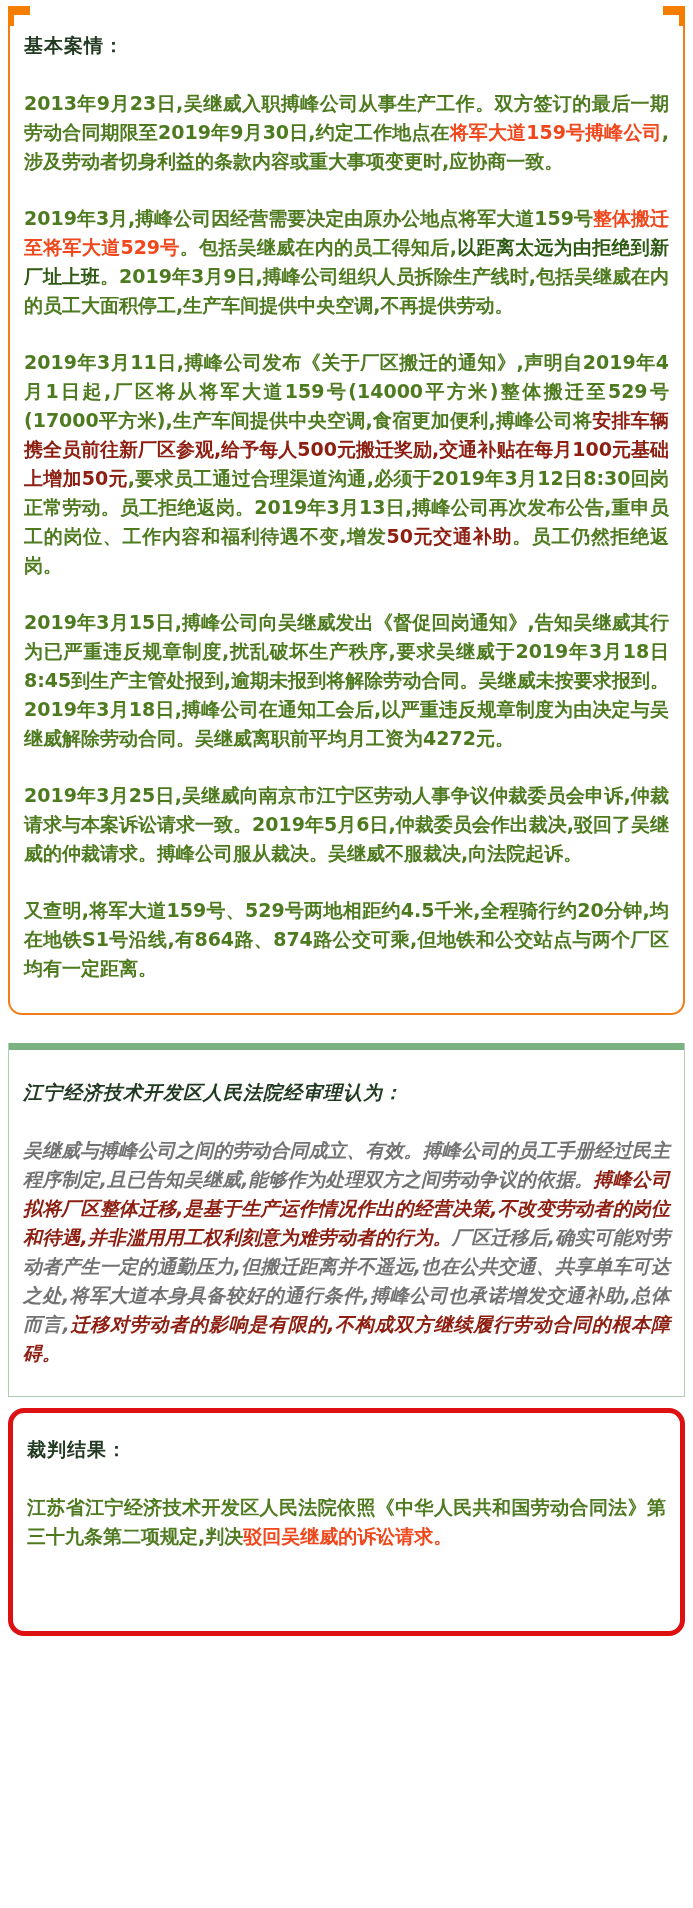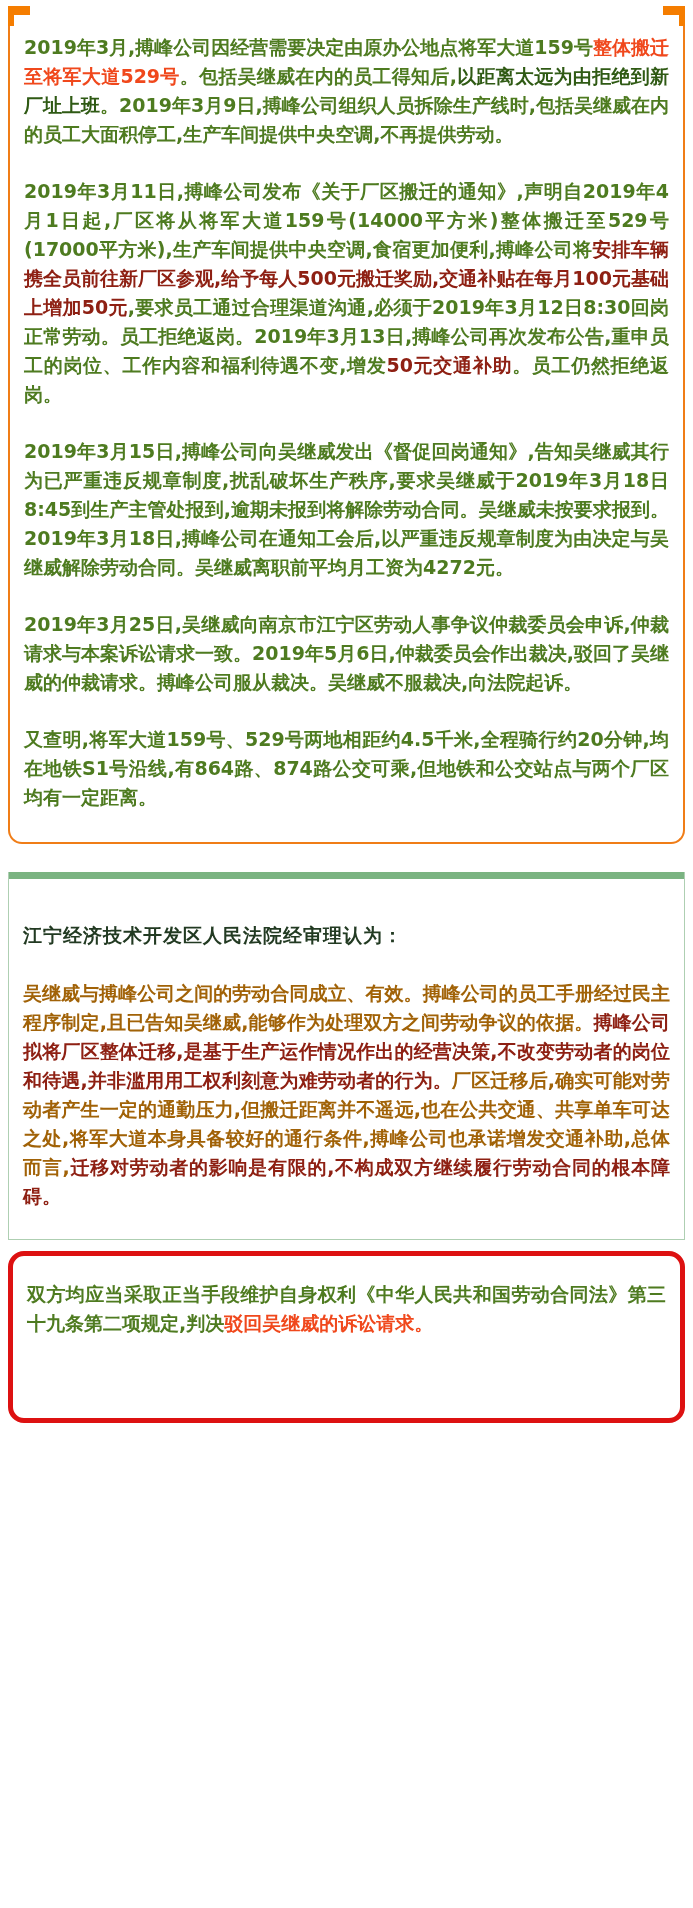"基本案情：" h2.section-title { html: none -> <h2>基本案情：</h2> }
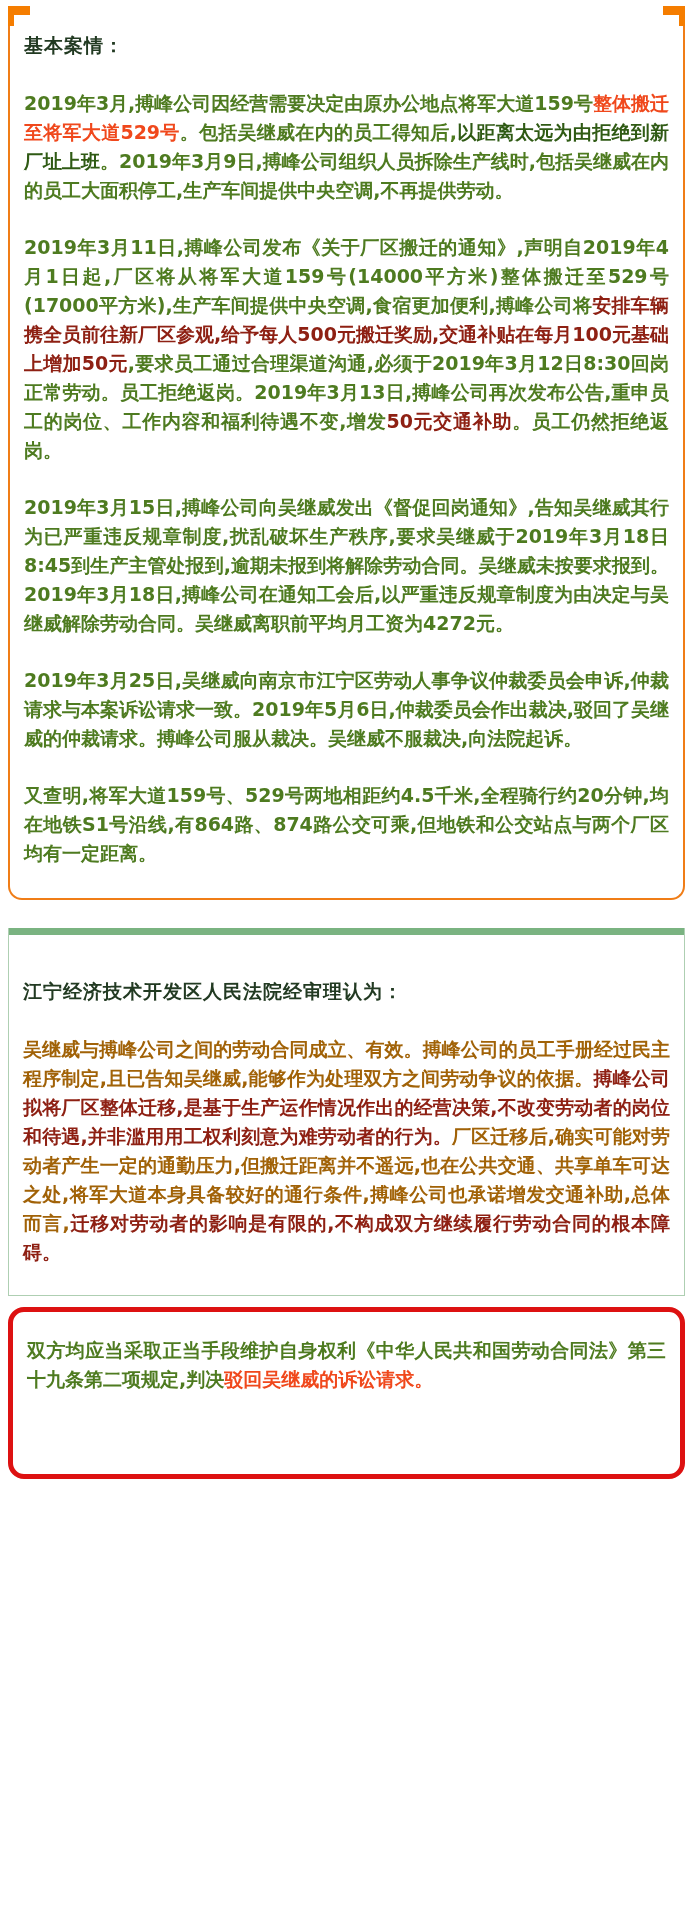"2013年9月23日,吴继威入职搏峰公司从事生产工作。双方签订的最后一期劳动合同" p { html: none -> <p><span>2013年9月23日,吴继威入职搏峰公司从事生产工作。双方签订的最后一期劳动合同期限至2019年9月30日,约定工作地点在</span><span>将军大道159号搏峰公司</span><span>,涉及劳动者切身利益的条款内容或重大事项变更时,应协商一致。</span></p> }
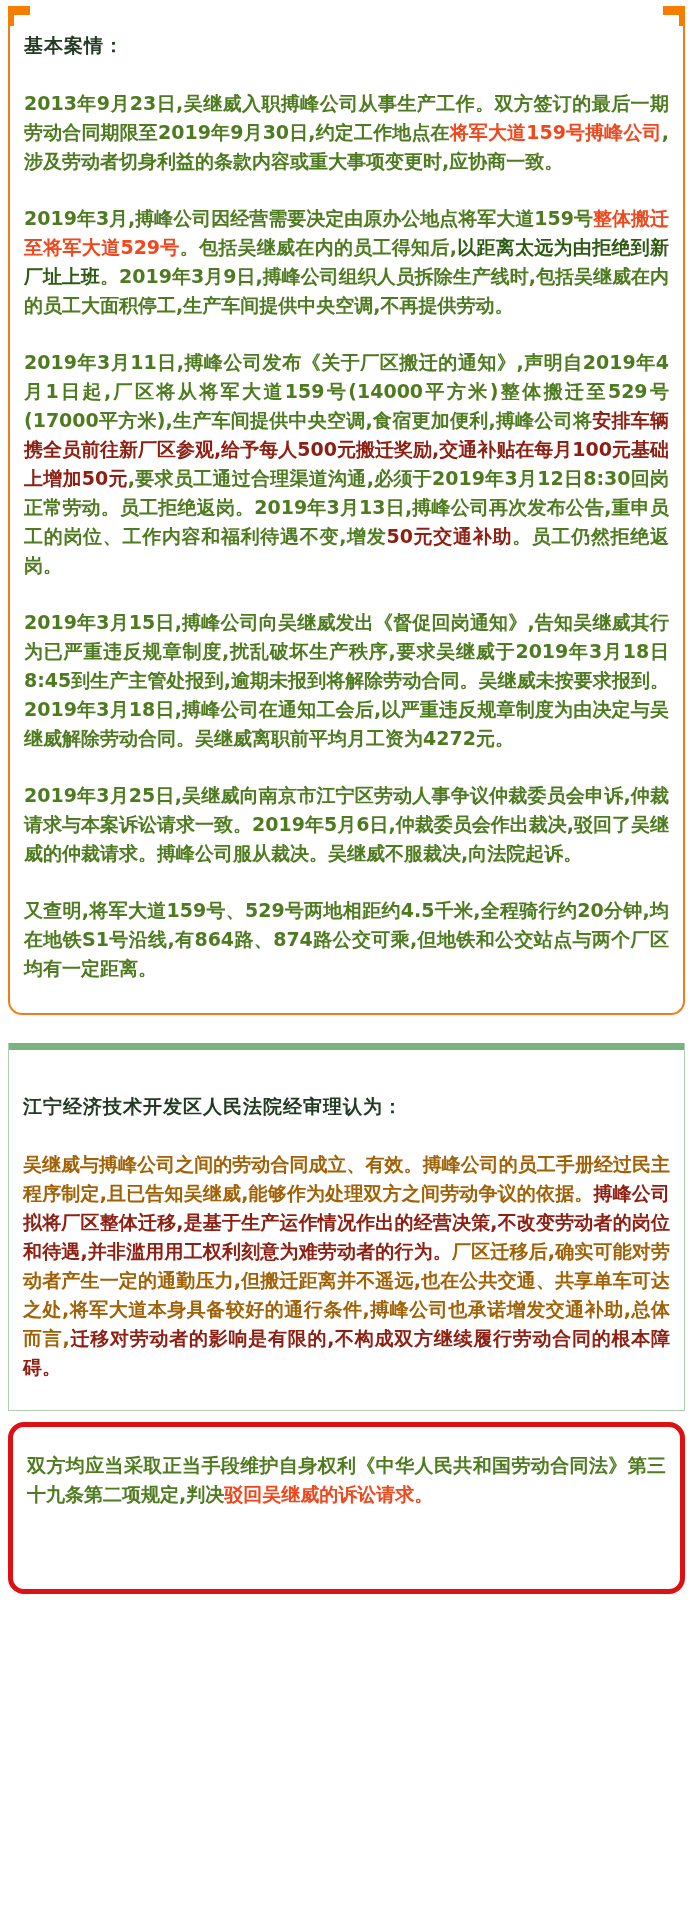"江宁经济技术开发区人民法院经审理认为：" .box-opinion-inner { font-style: none -> italic; padding: 44px 14px 28px -> 30px 14px 28px }
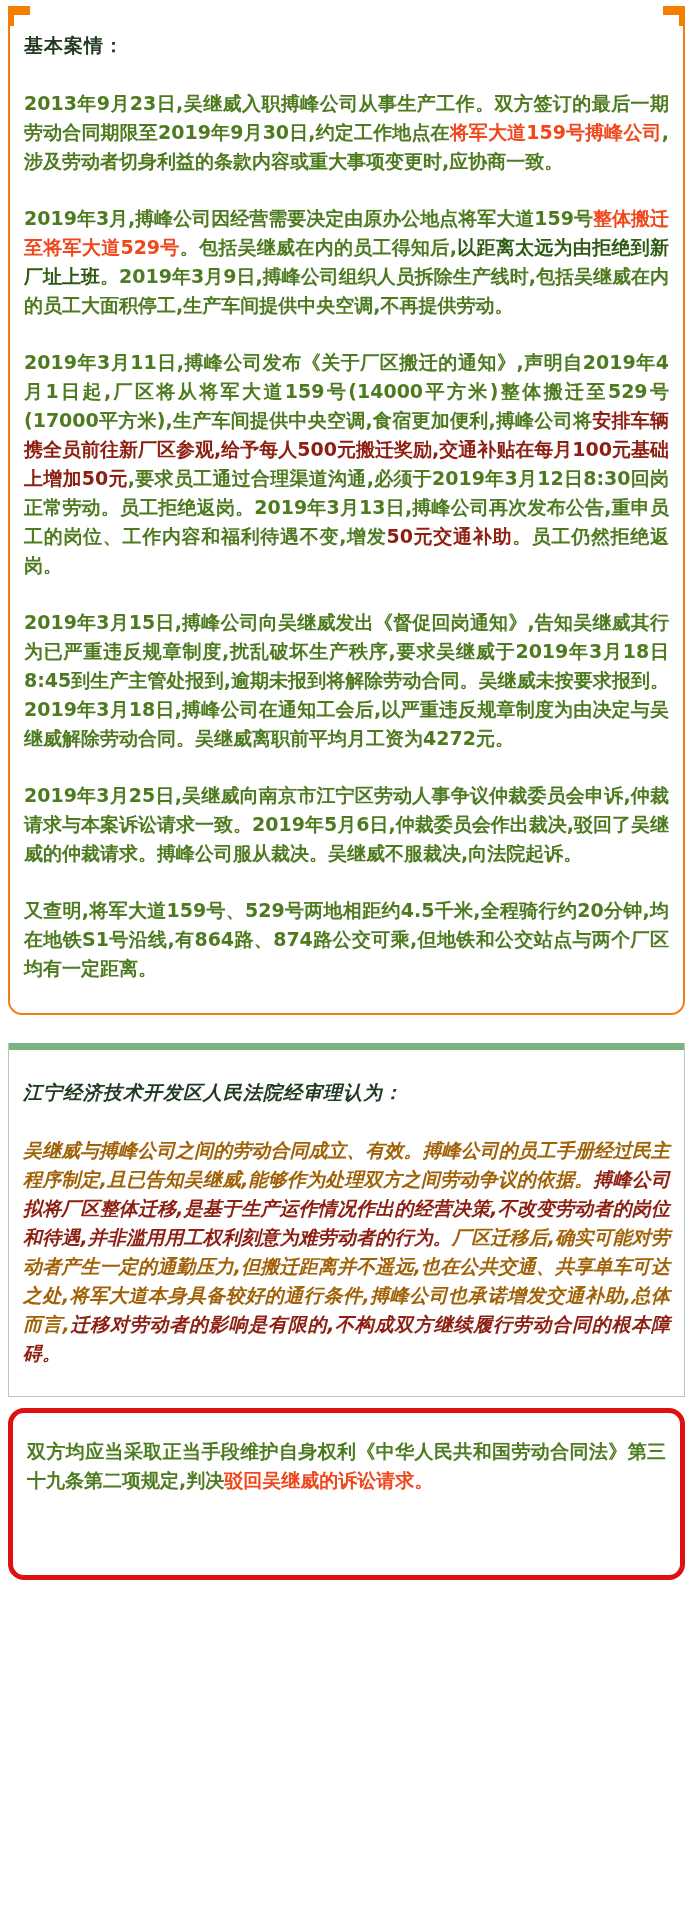"吴继威与搏峰公司之间的劳动合同成立、有效。搏峰公司的员工手册经过民主程序制定,且" .run-gold { color: #a16207 -> #737373 }
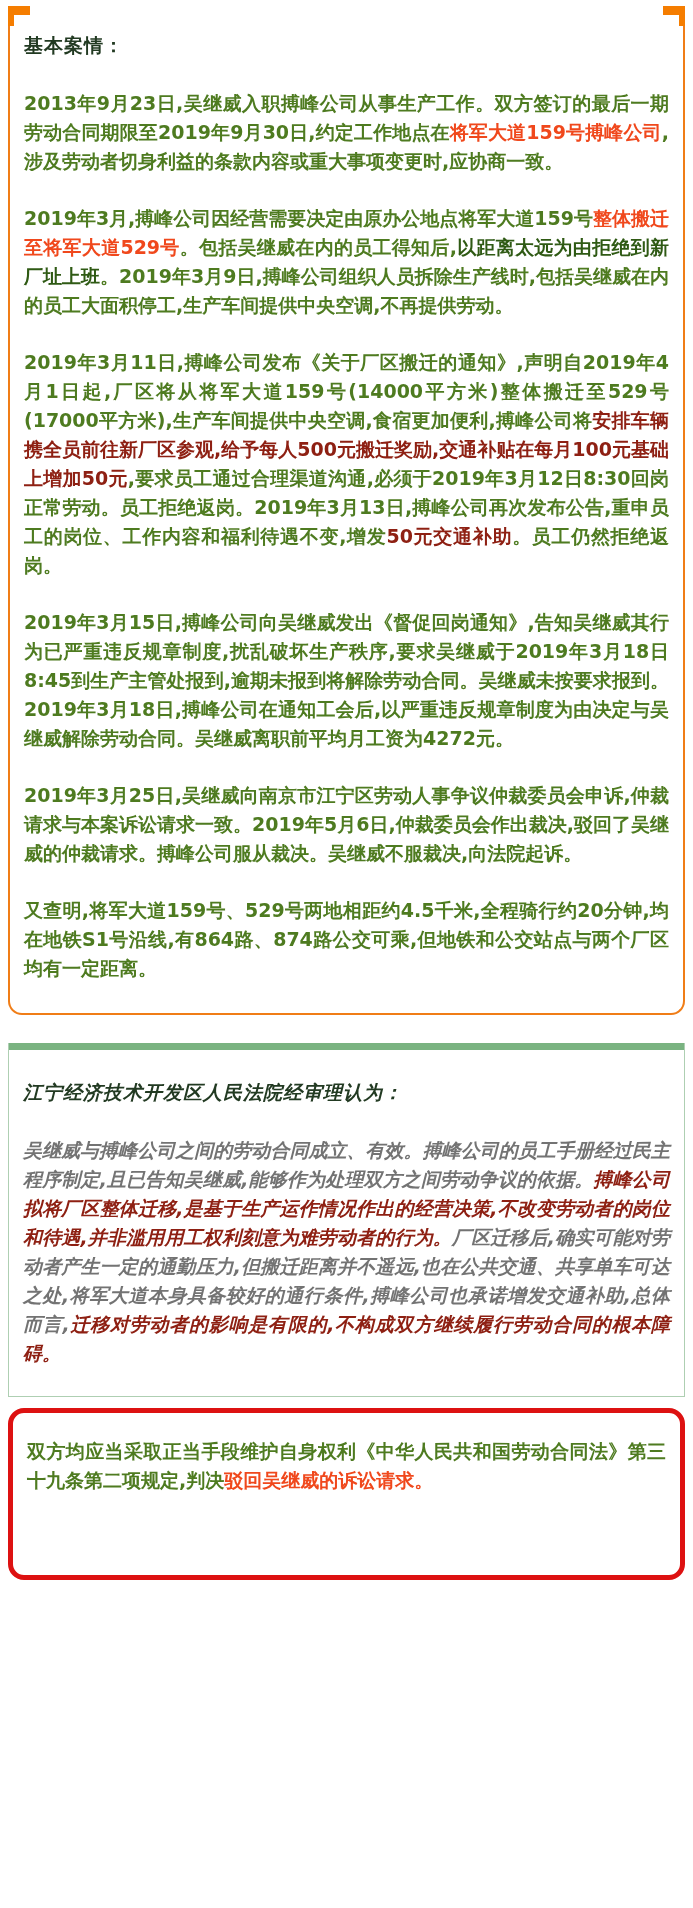"裁判结果：" h2.section-title { html: none -> <h2>裁判结果：</h2> }
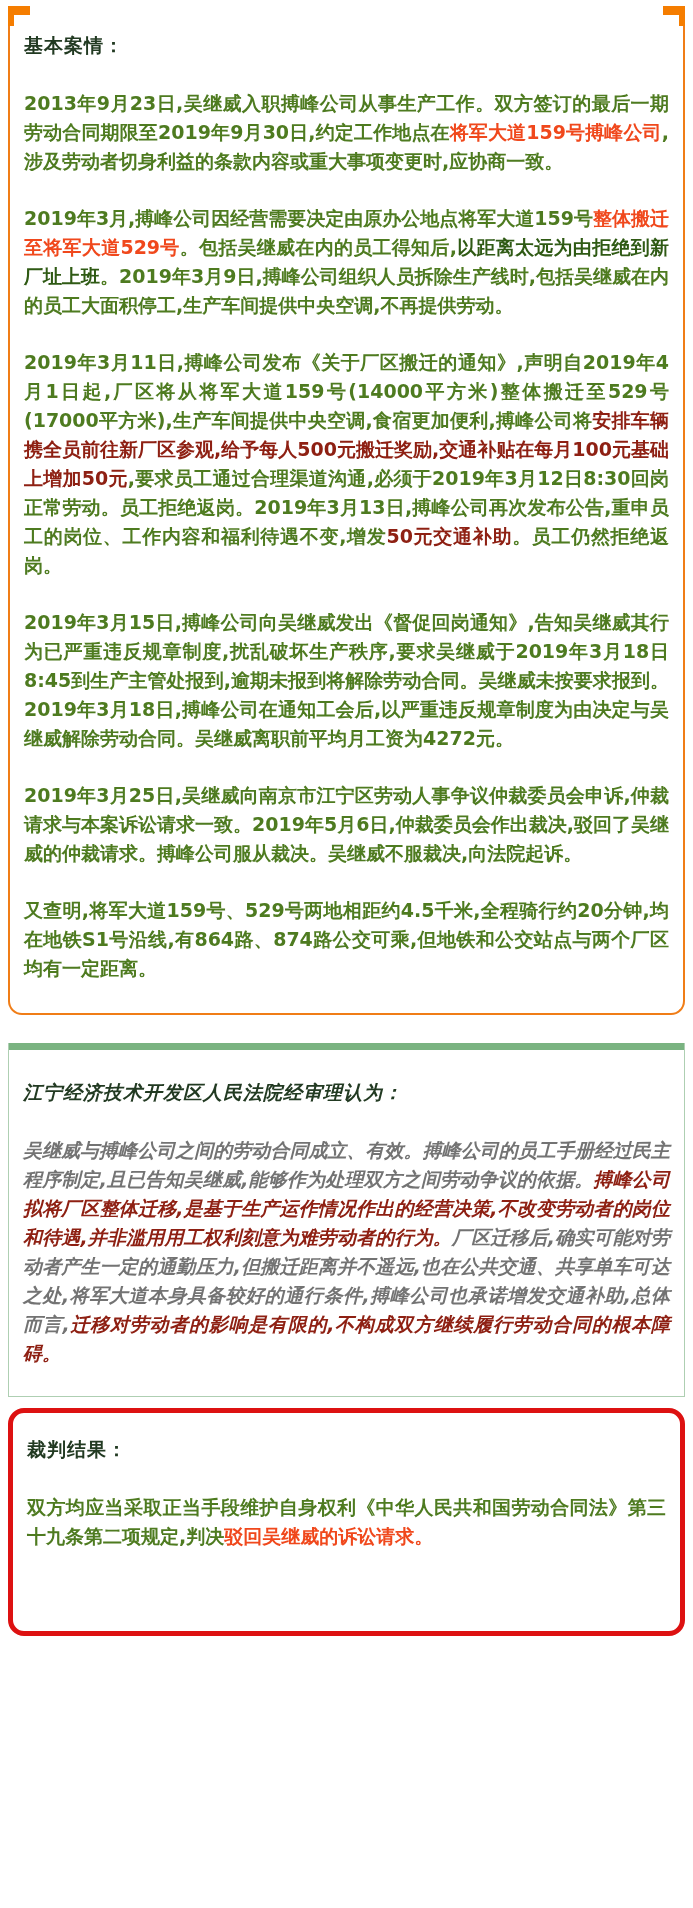"双方均应当采取正当手段维护自身权利《中华人民共和国劳动合同法》第三十九条第二项规" span.run-green { text: 双方均应当采取正当手段维护自身权利 -> 江苏省江宁经济技术开发区人民法院依照 }
